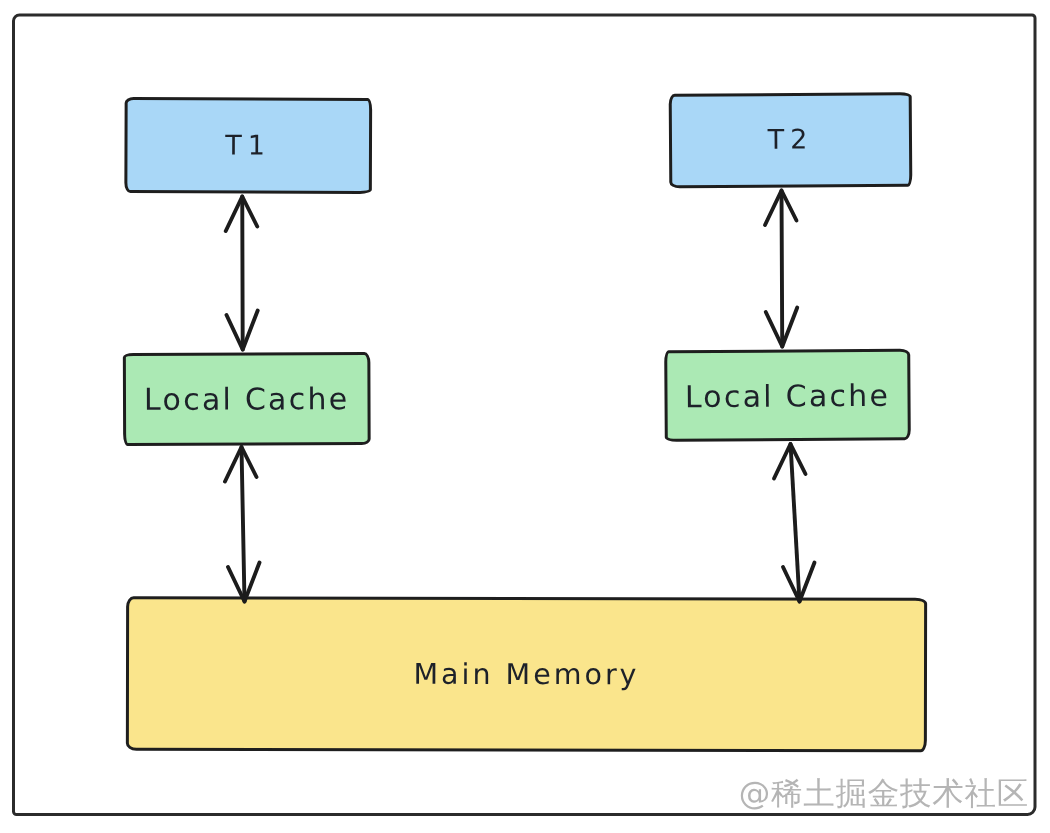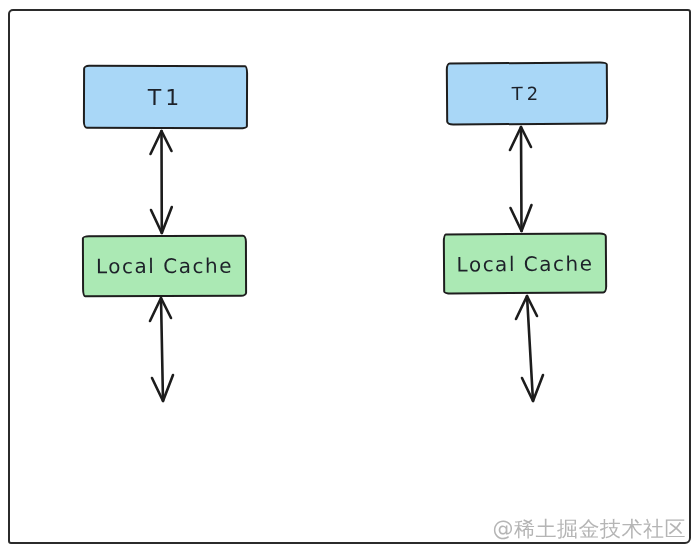"T1" #node-t1 { font-size: 22px -> 18px }
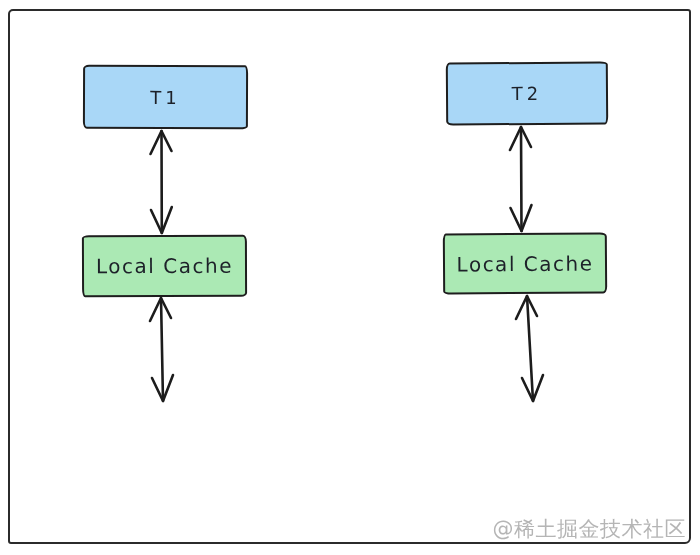"Main Memory" div.node { html: none -> <div> <span>Main Memory</span> </div> }
